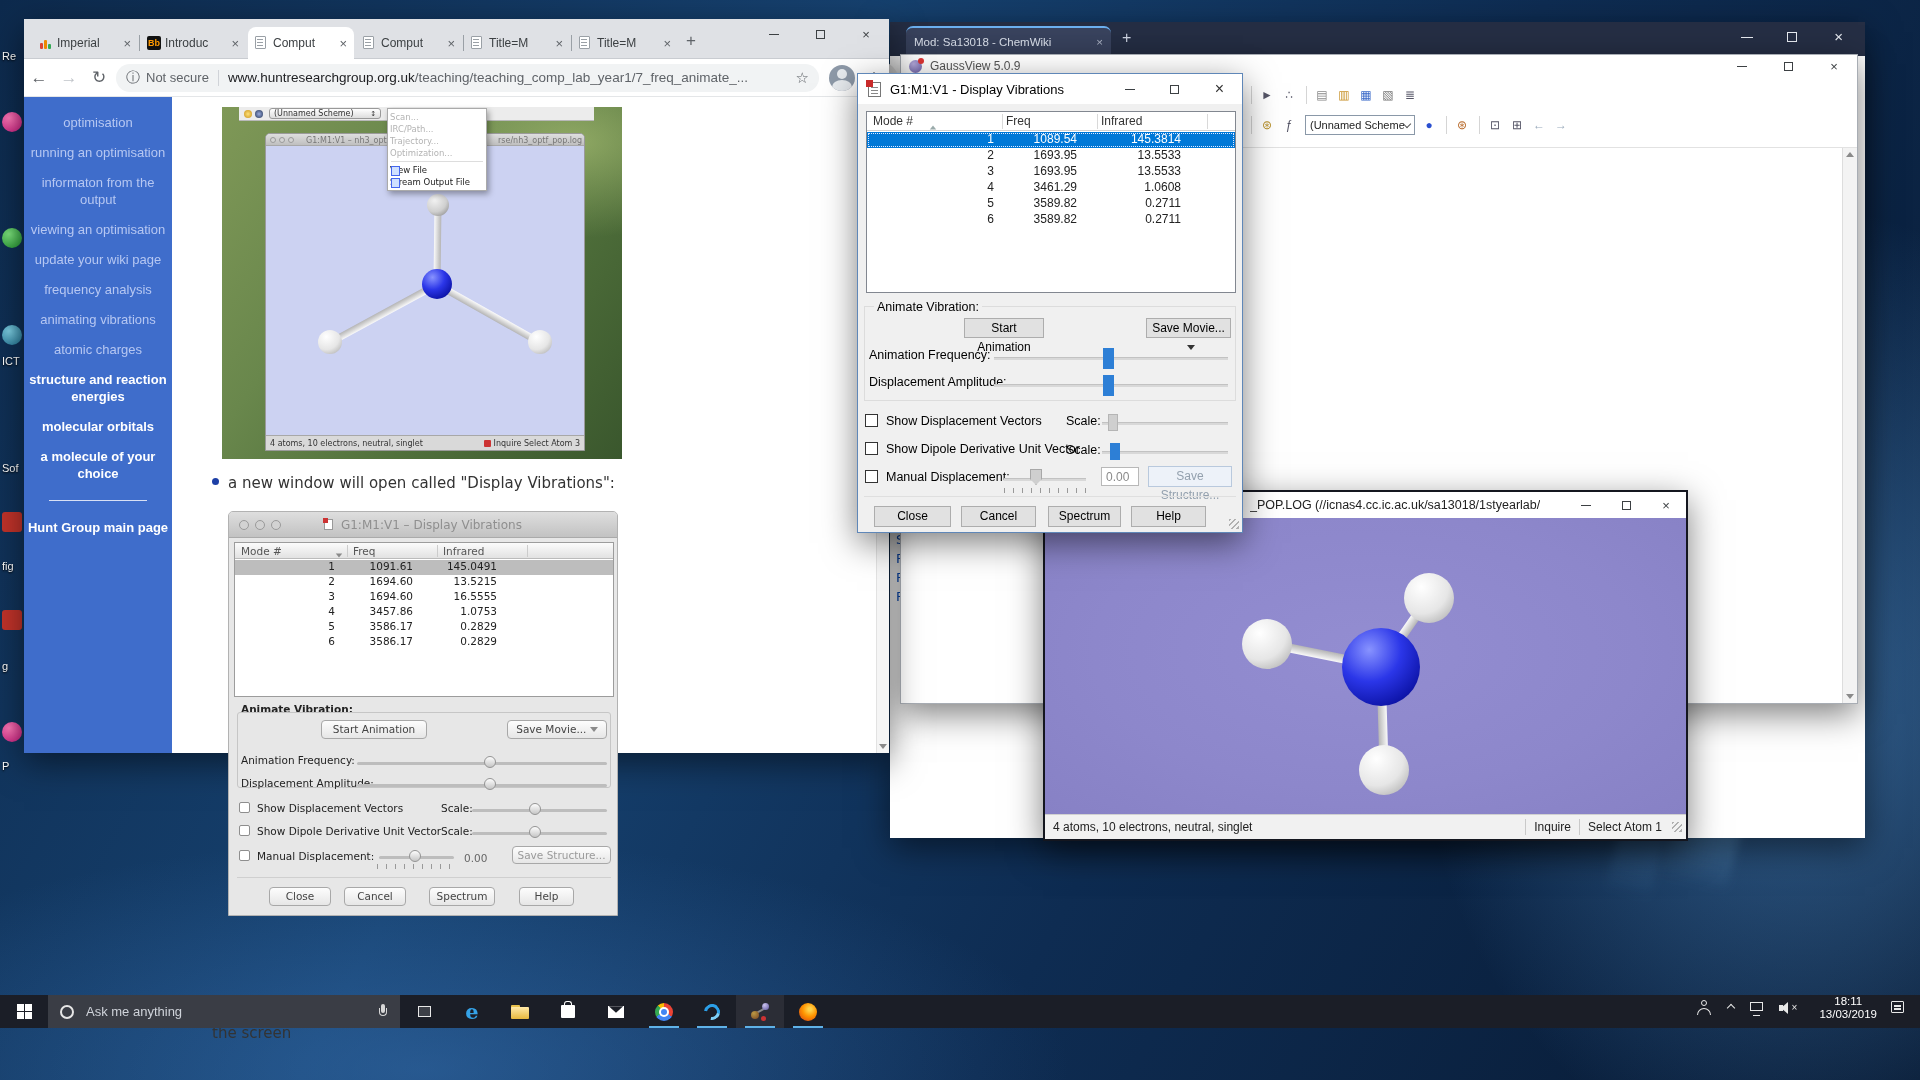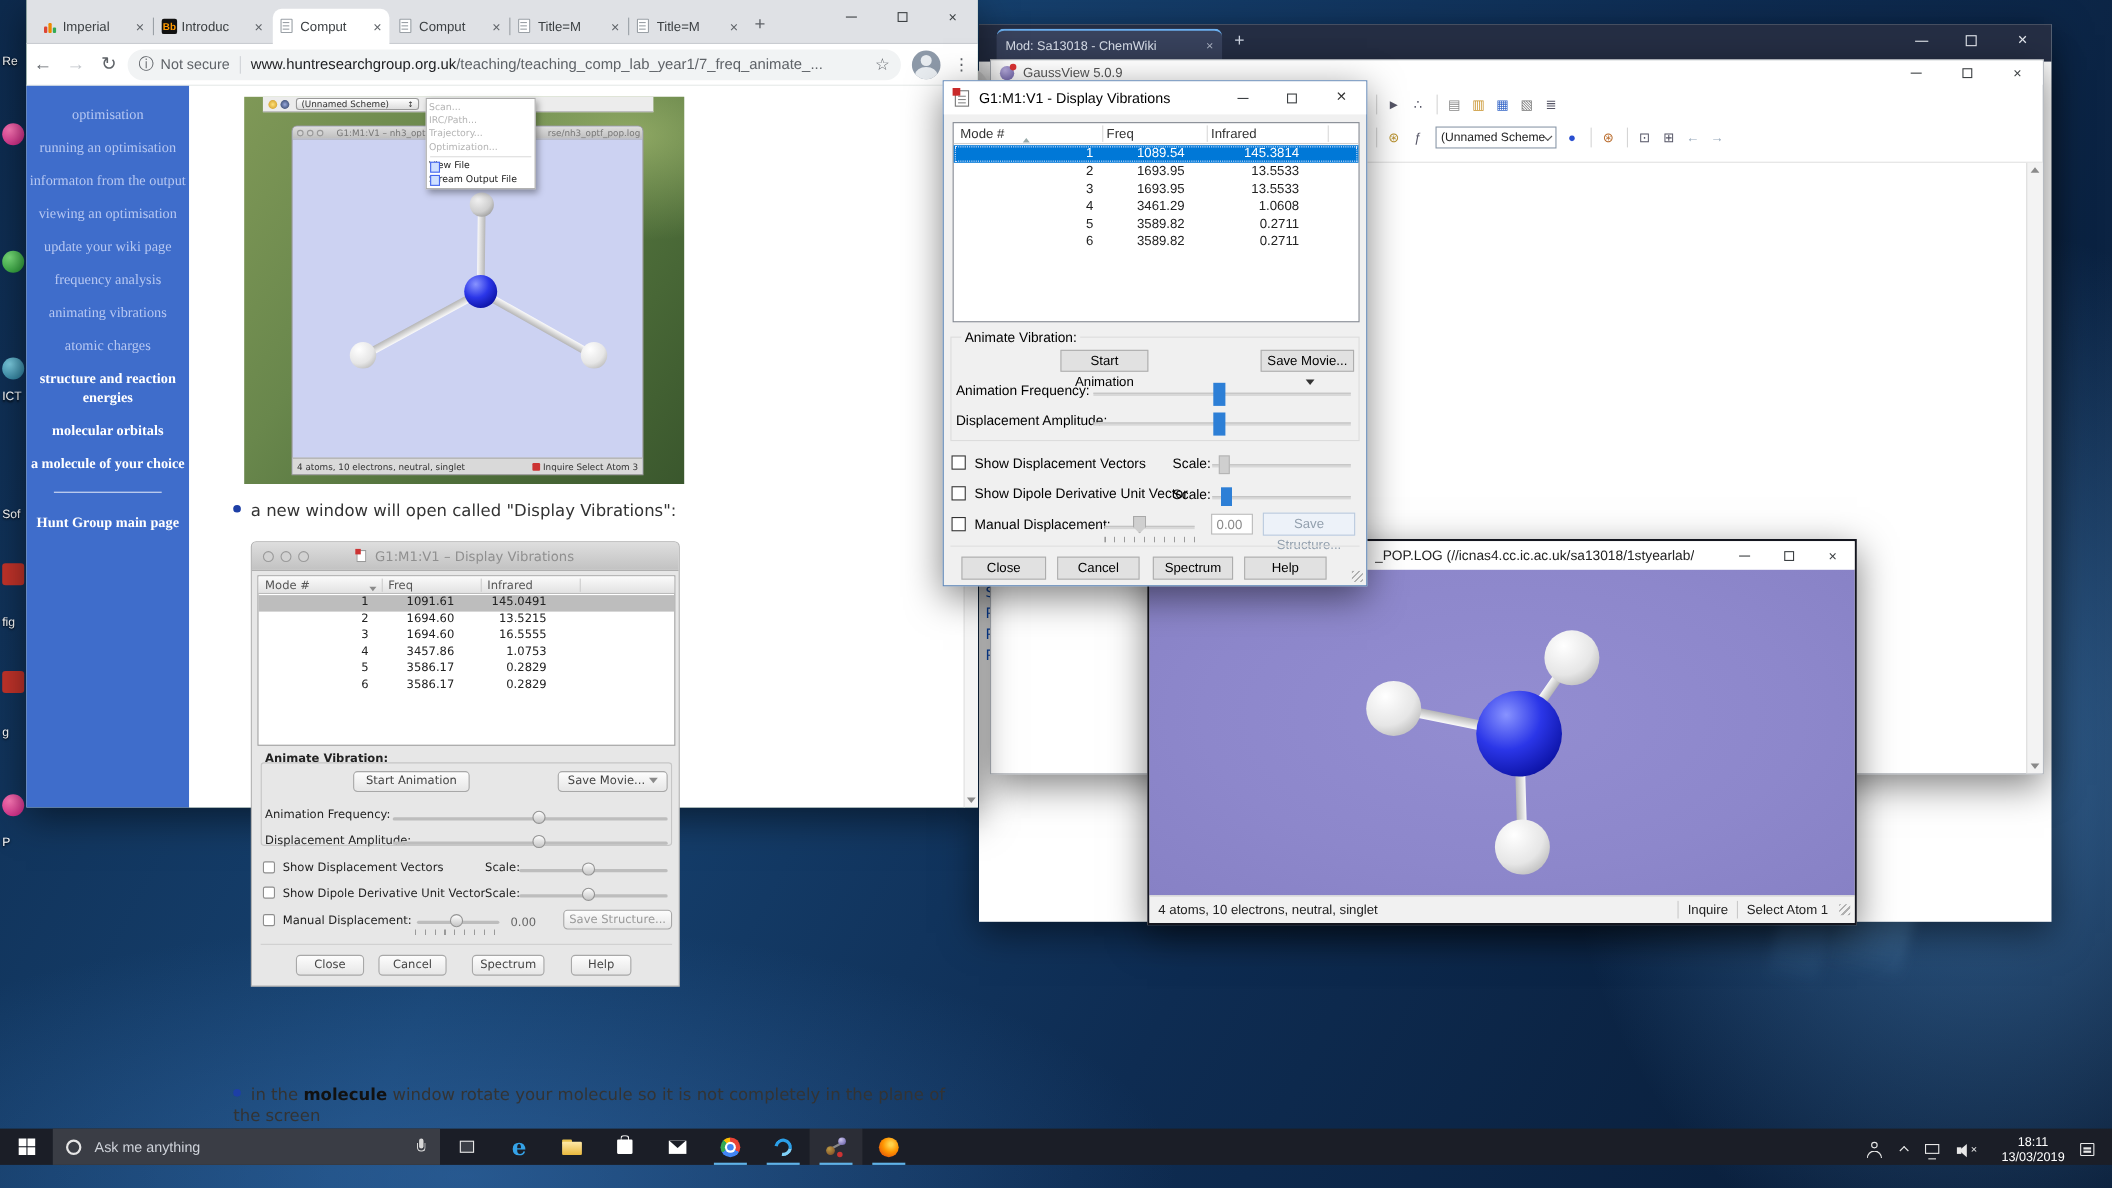"Imperial" #browser { background: #14532d -> #5eead4; top: 0 -> 19px }
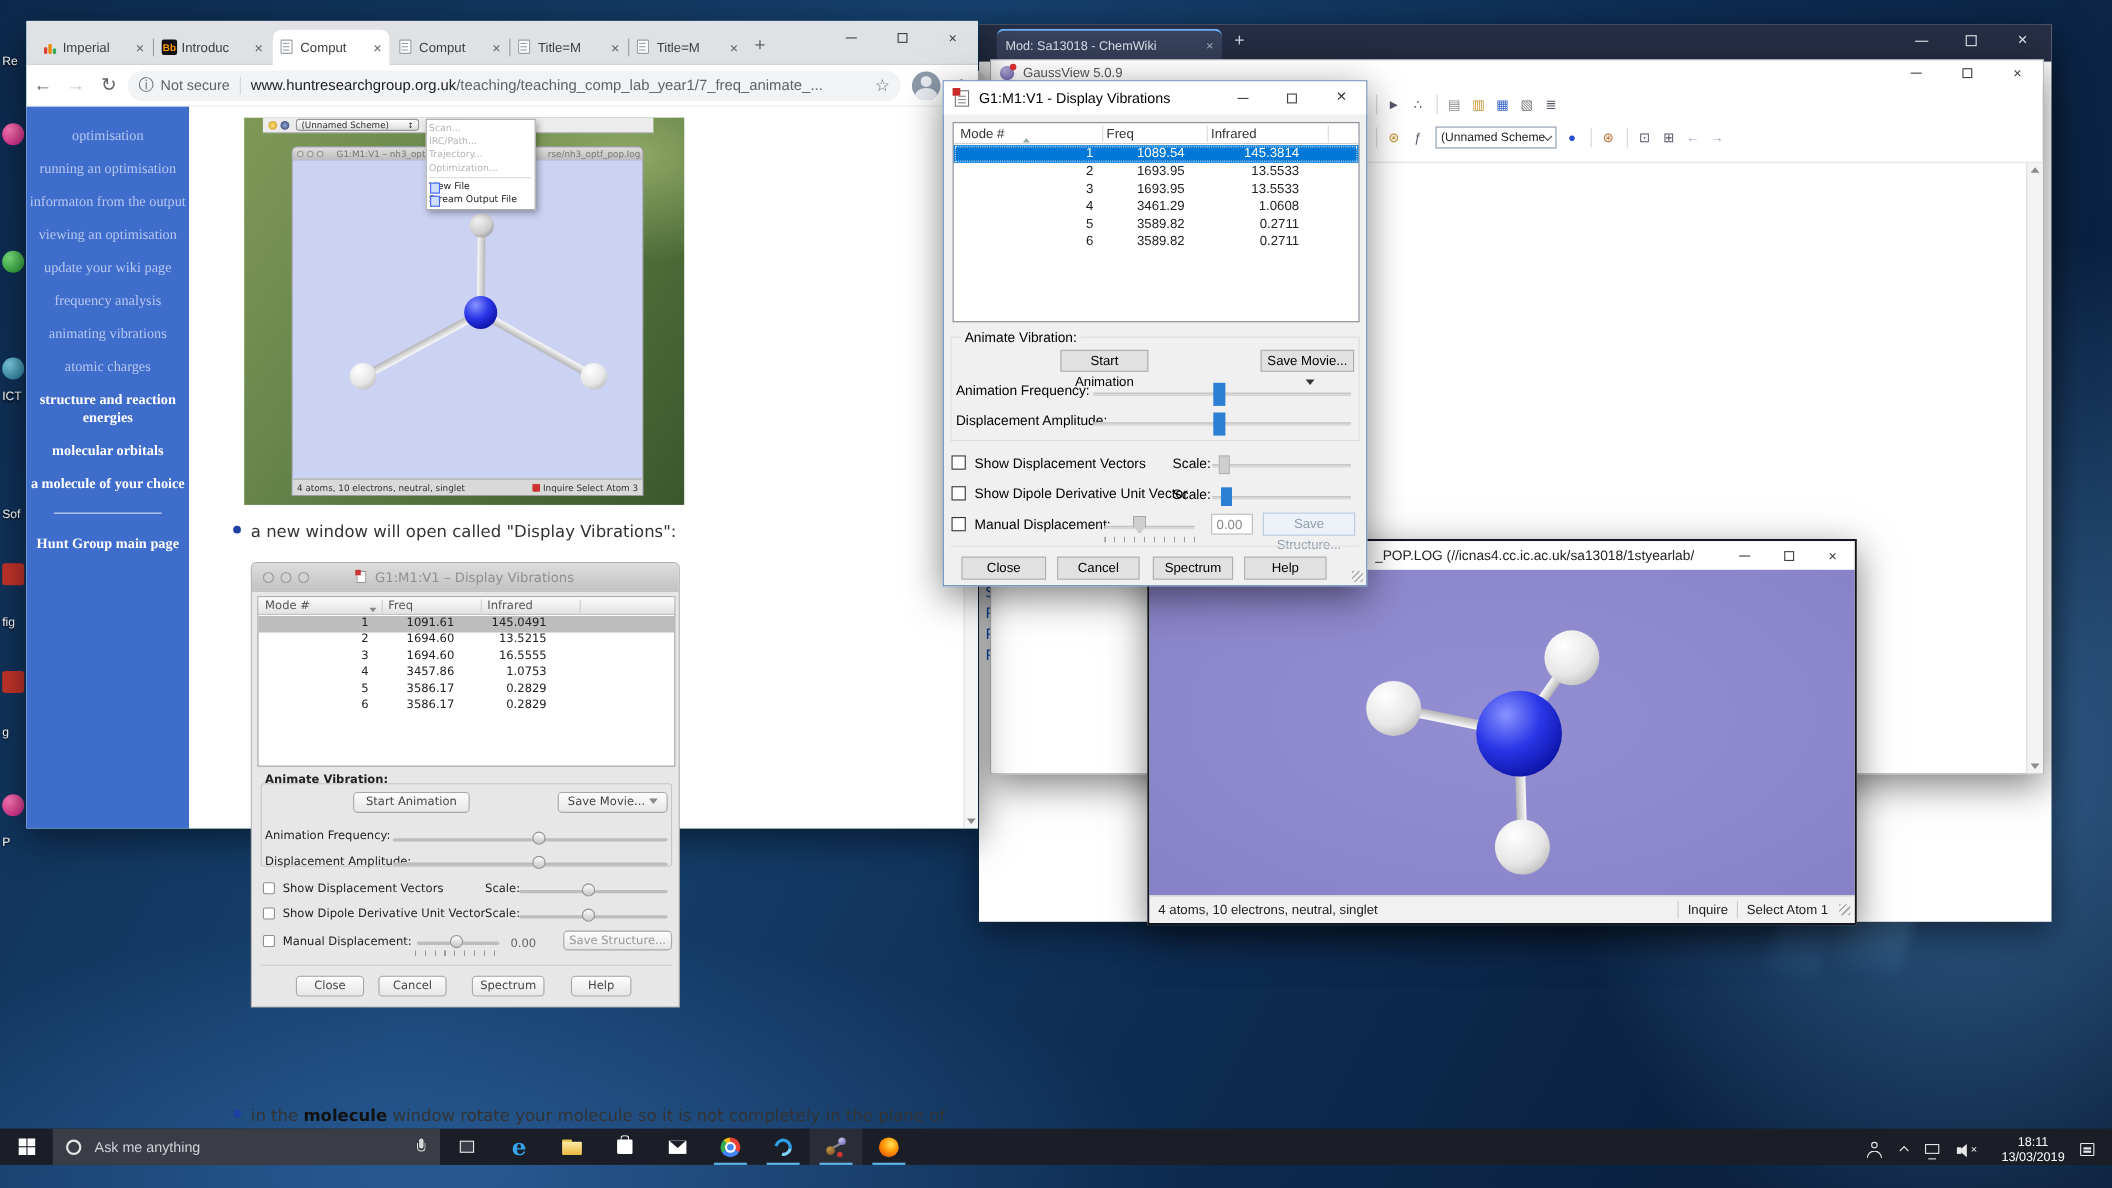"optimisation" .side-item { font-family: Liberation Serif, serif -> Liberation Sans, sans-serif }
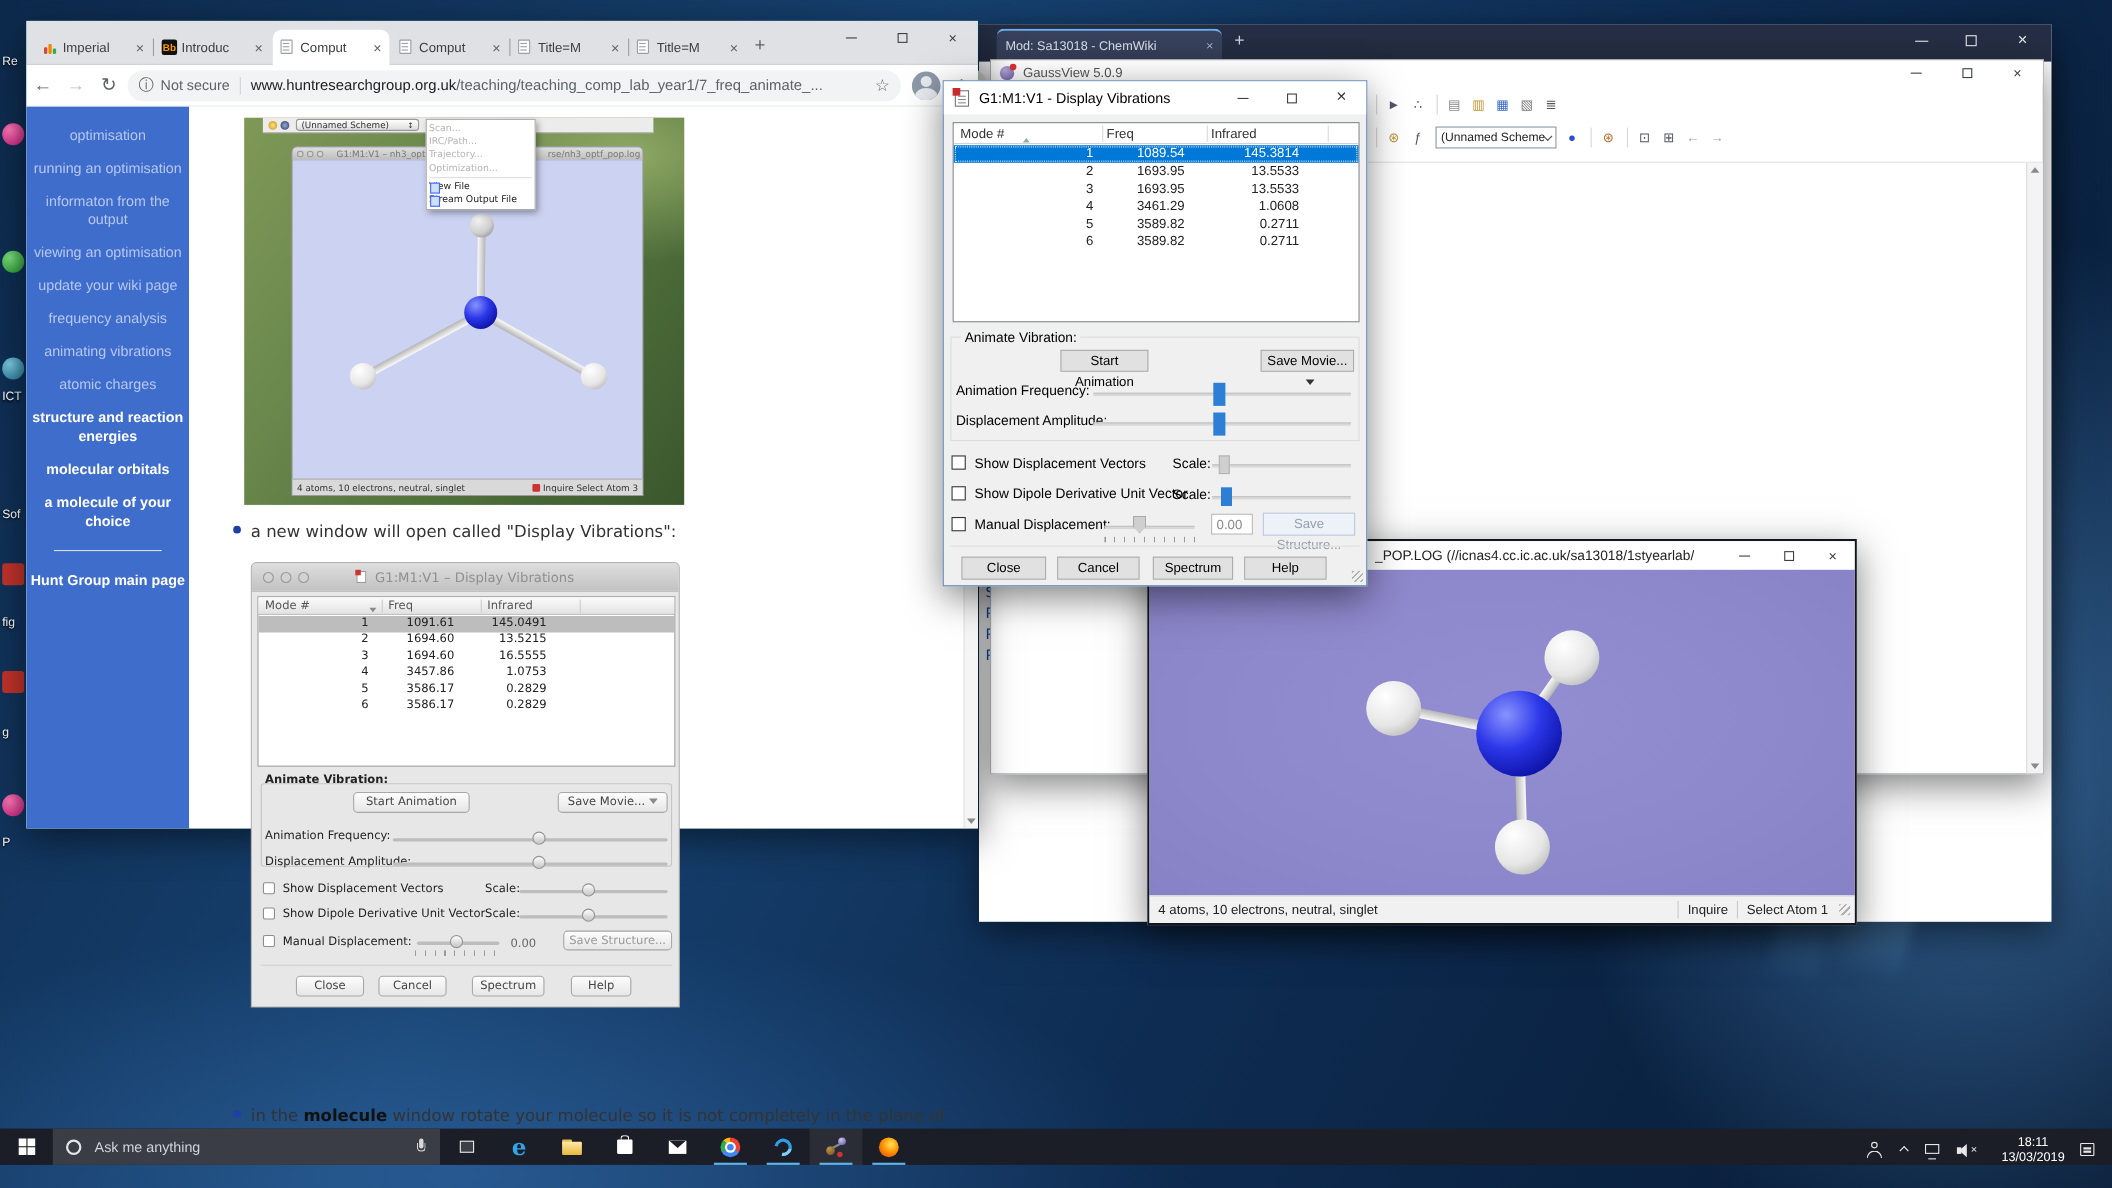"Ask me anything" #taskbar { align-items: flex-end -> flex-start; top: 1026px -> 995px }
